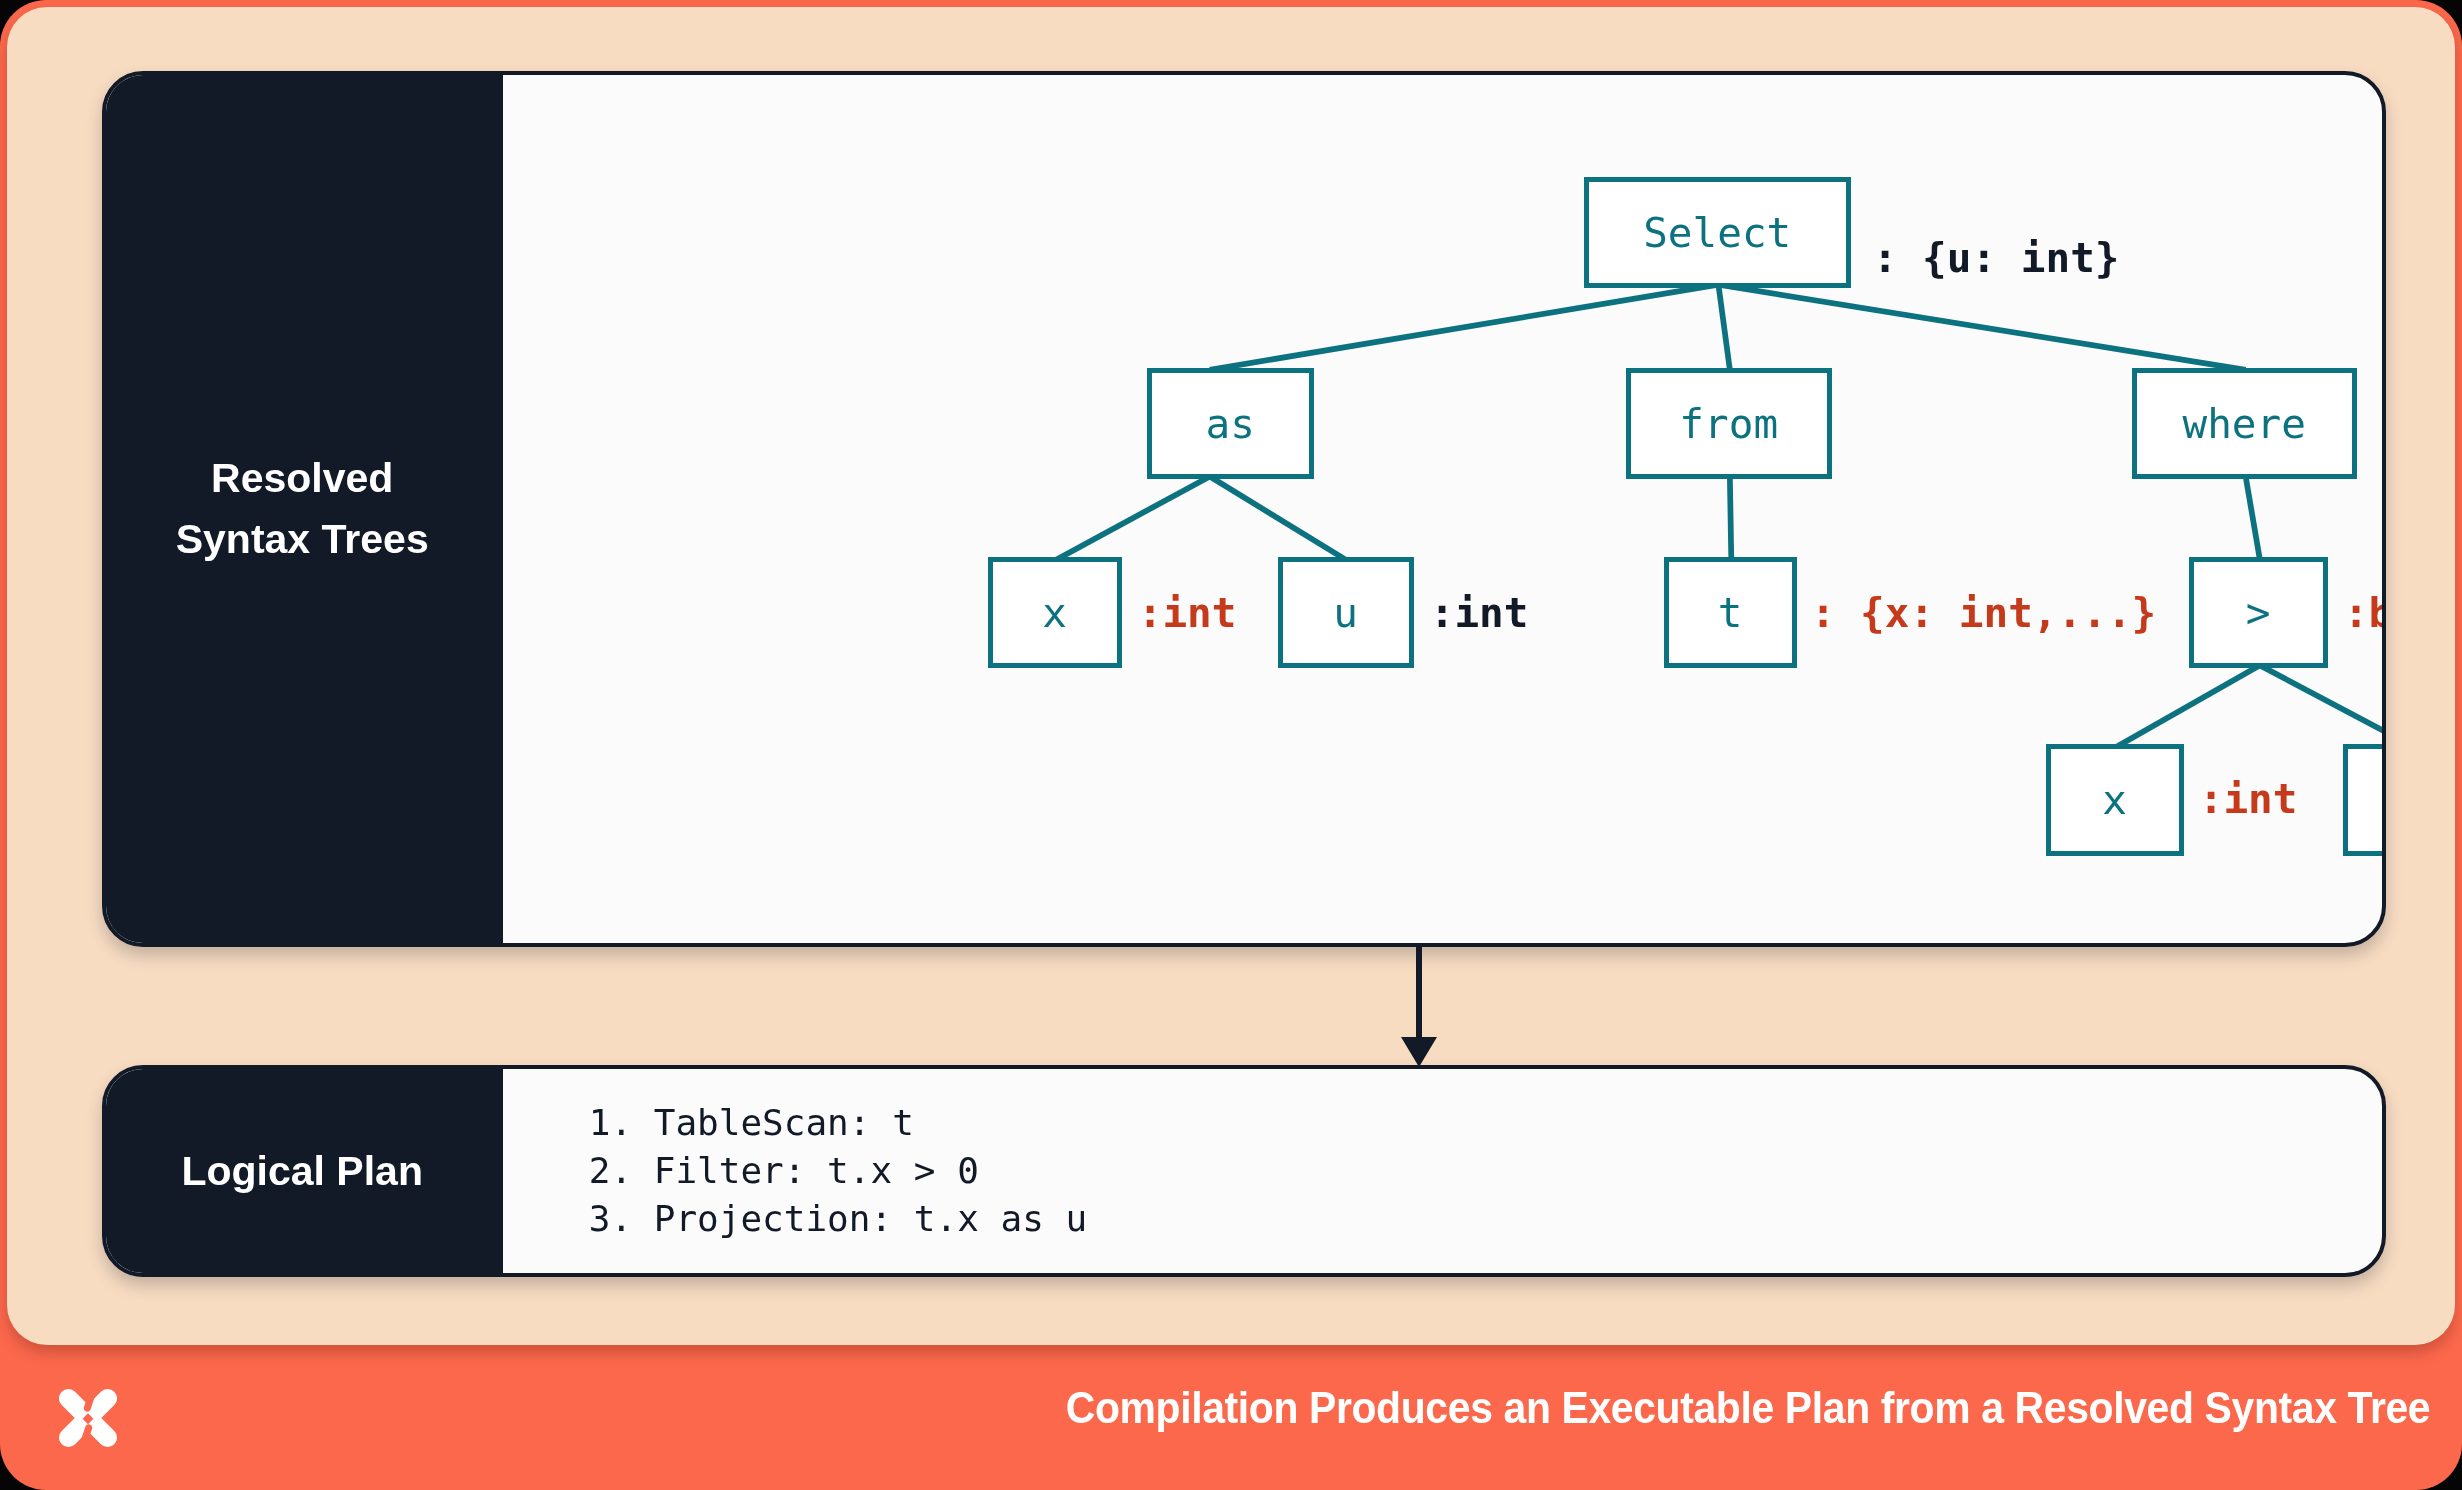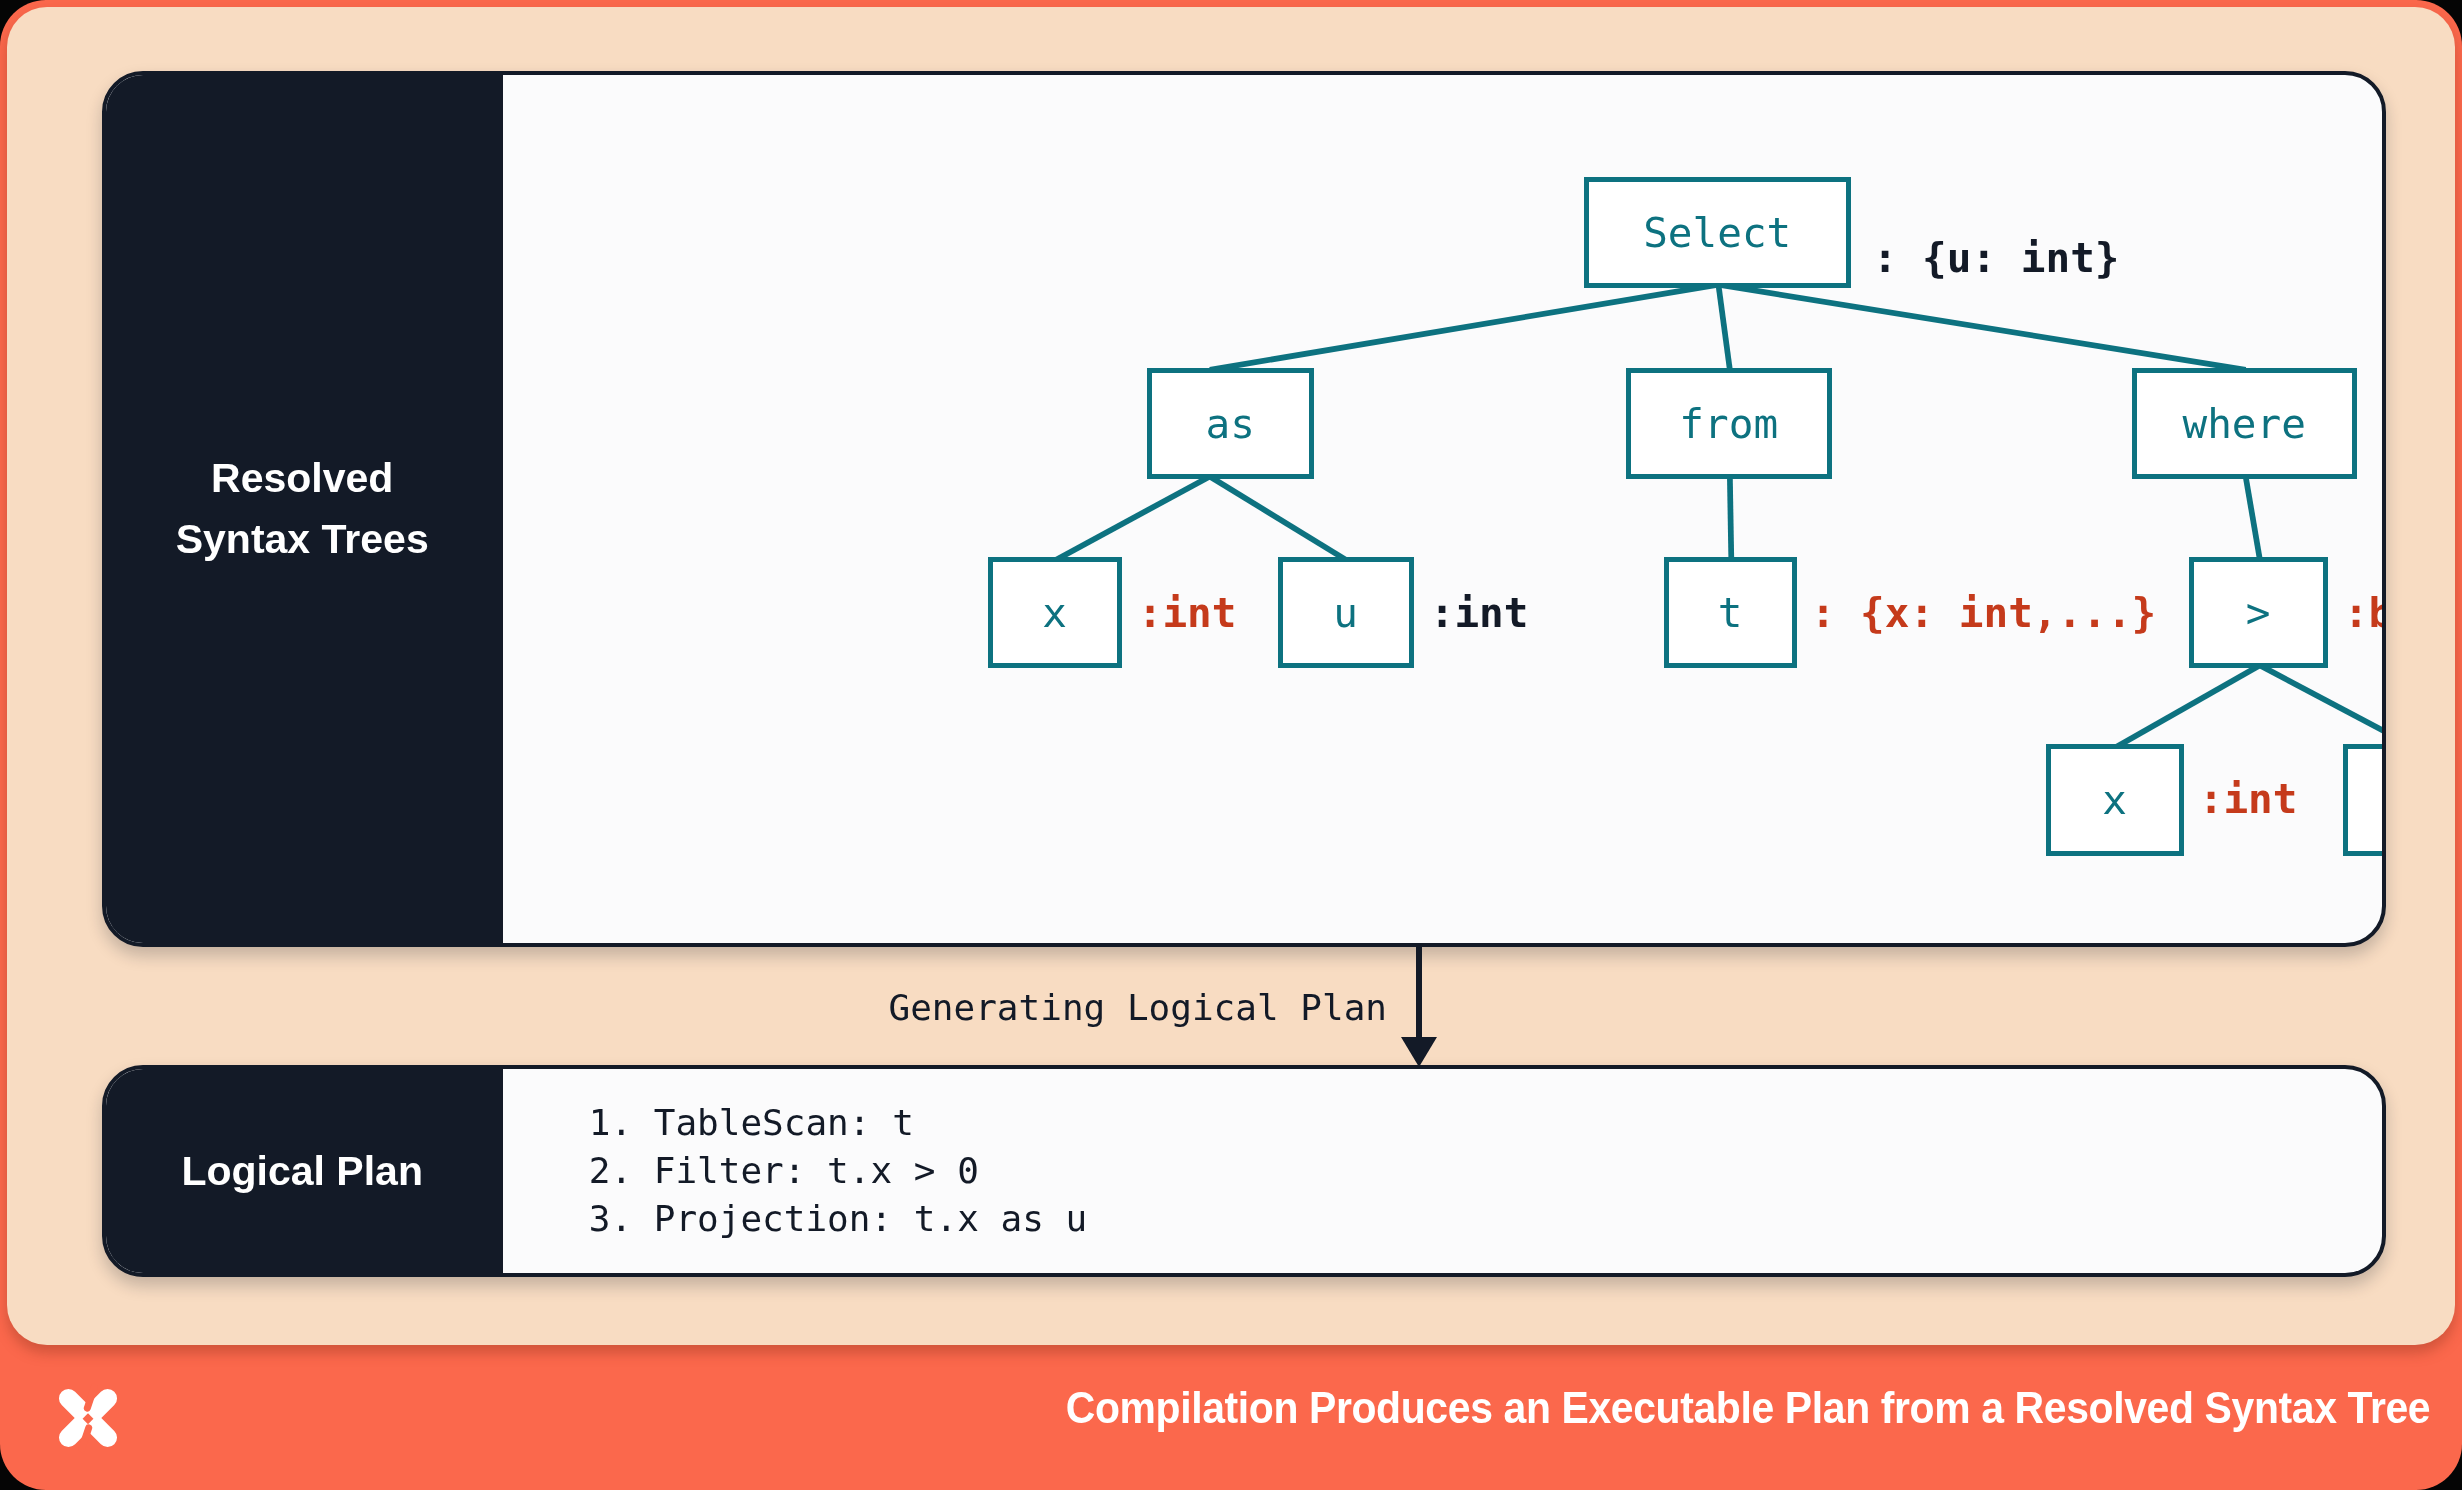"Generating Logical Plan" span.gap-label { html: <span>Generating Logical Plan</span> -> none }
